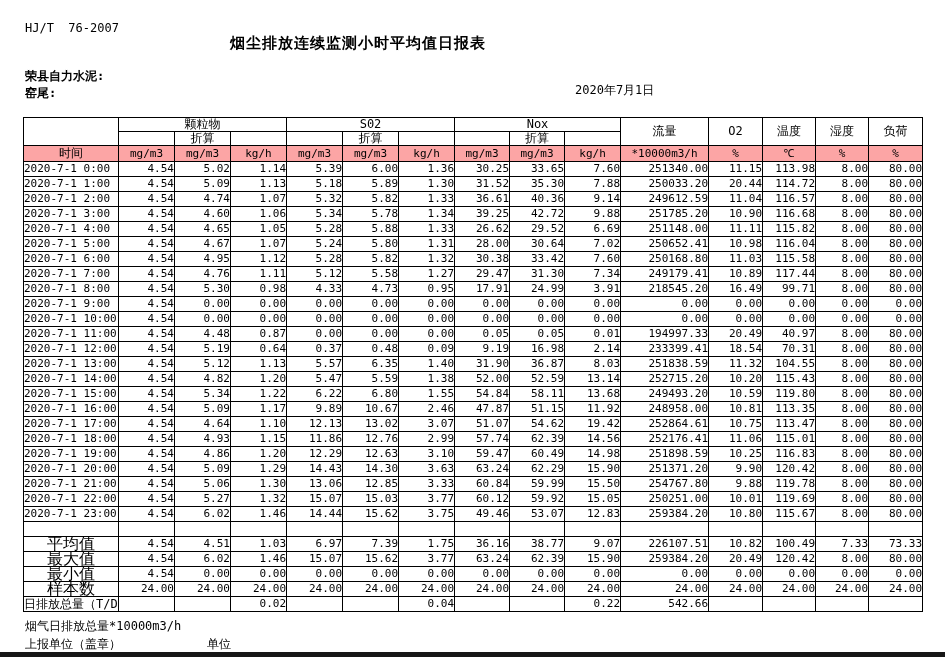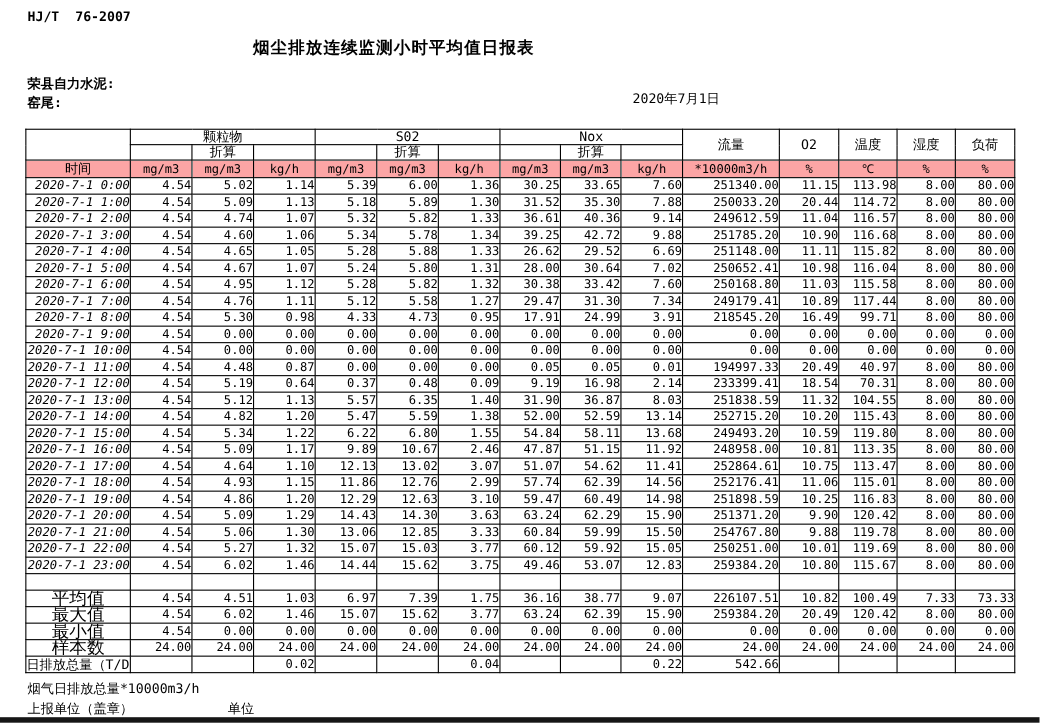"HJ/T 76-2007" #standard { font-weight: bold -> normal; top: 8px -> 21px }
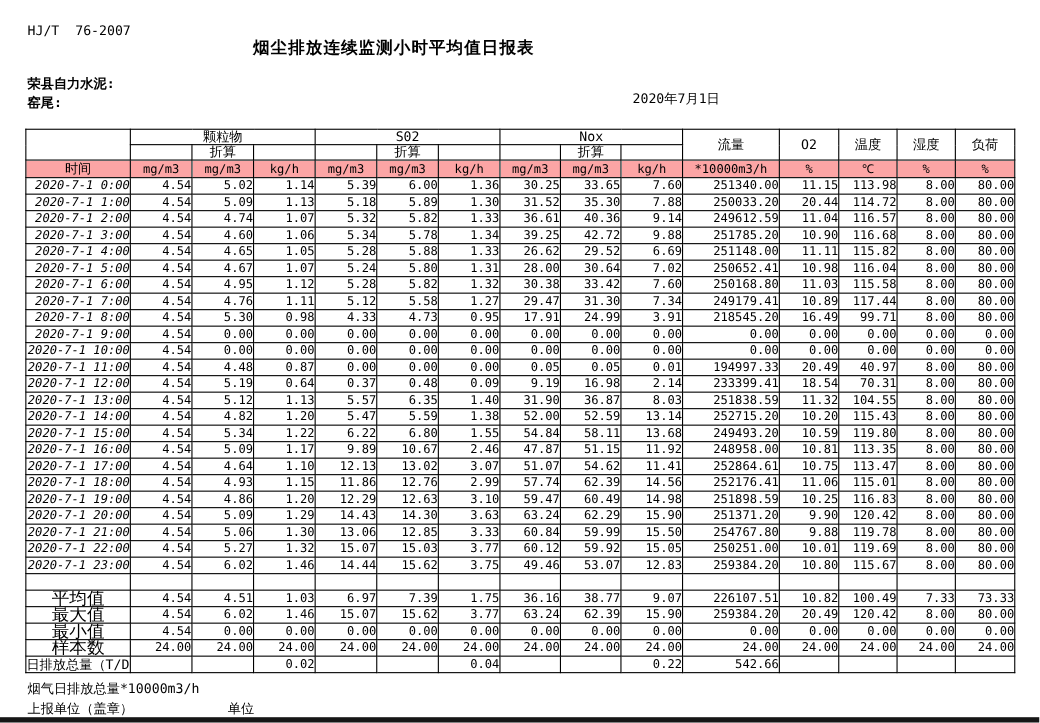"2020-7-1 0:00" td.time { font-style: italic -> none; text-align: right -> left }
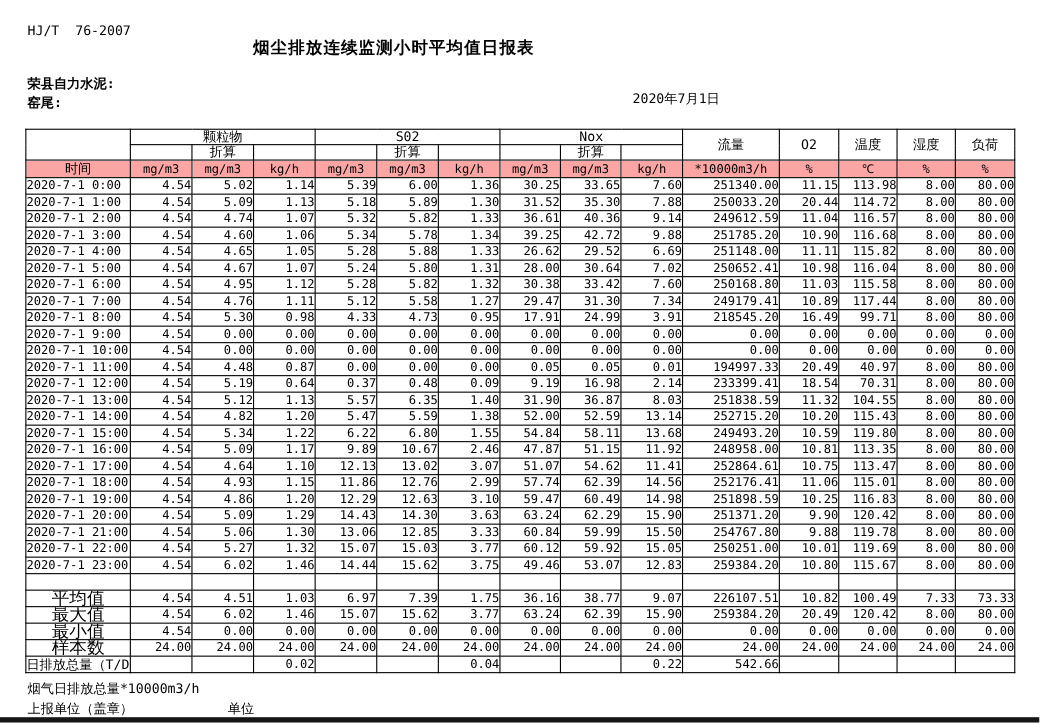"11.41" td.num { text: 11.41 -> 19.42 }
